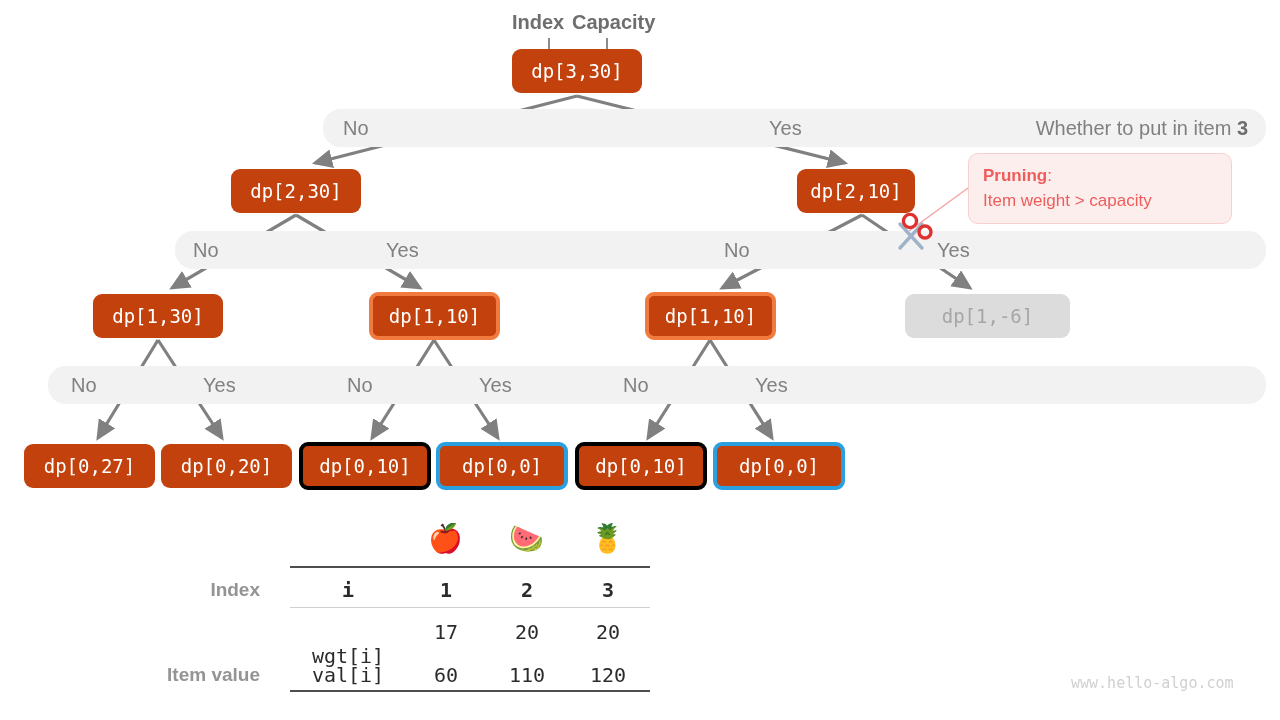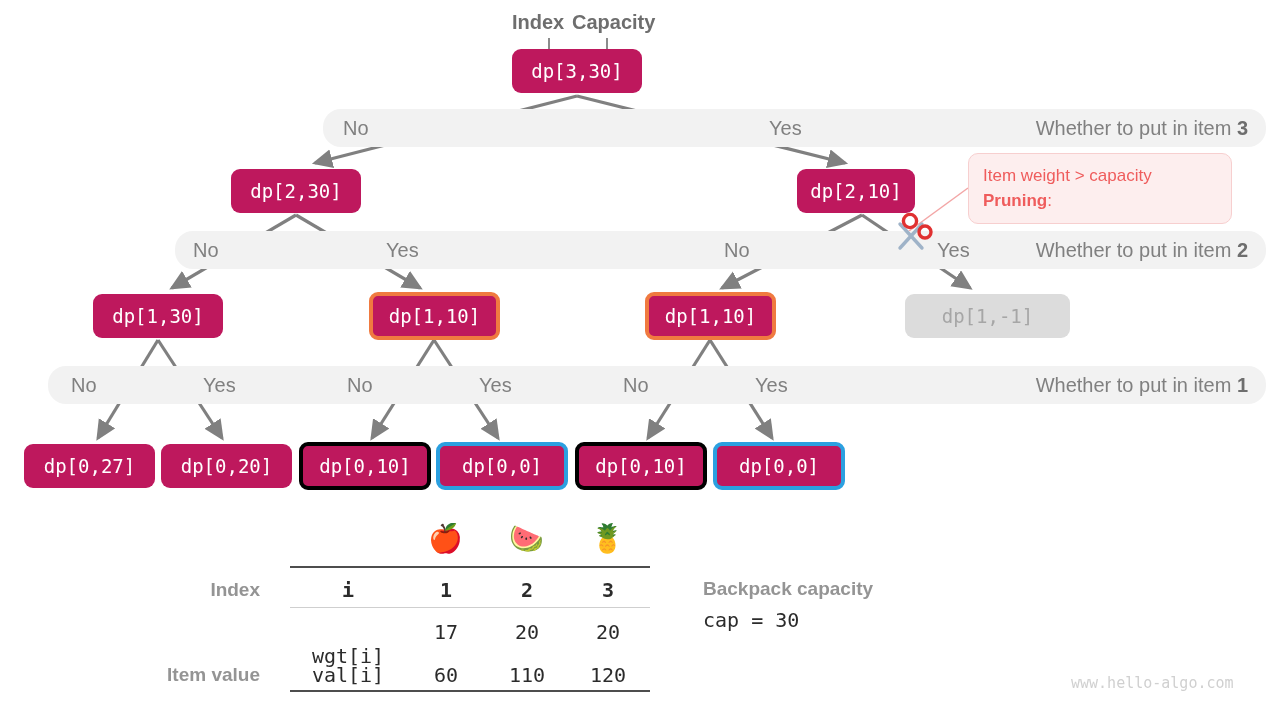"dp[3,30]" .node { background: #be185d -> #c2410c }
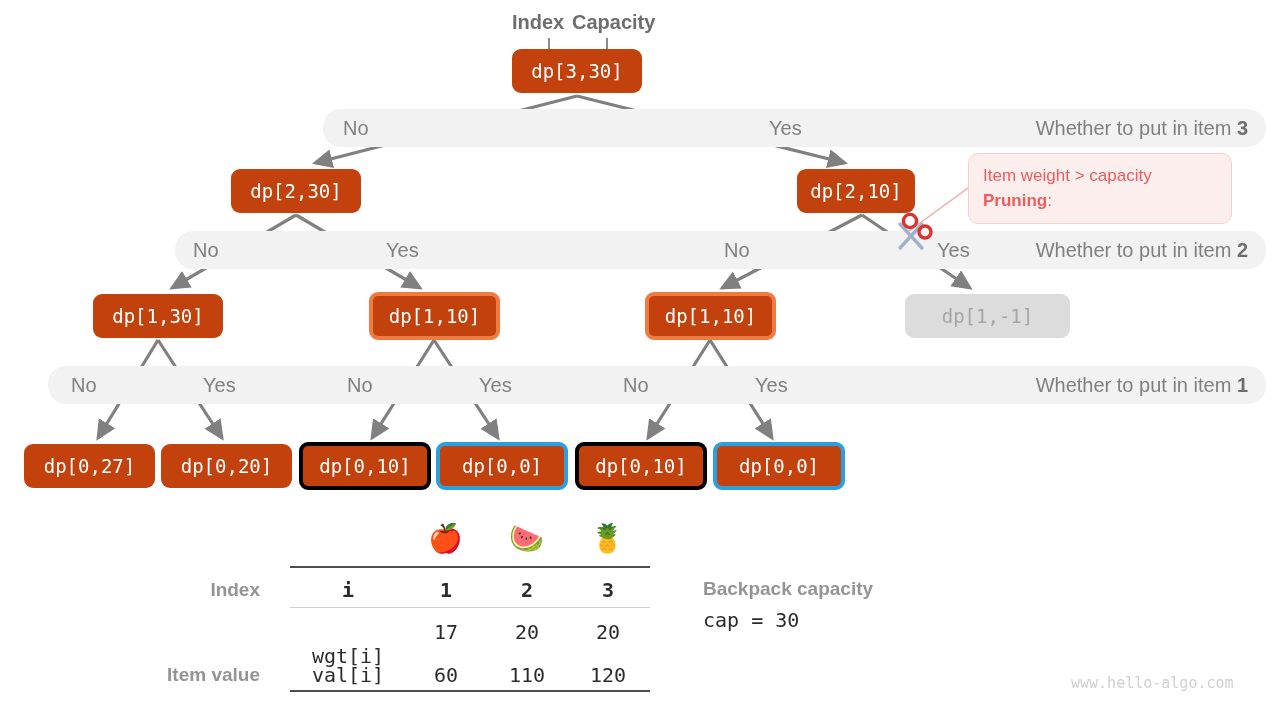"Item weight > capacity" div { order: before "Pruning:" -> after "Pruning:" }
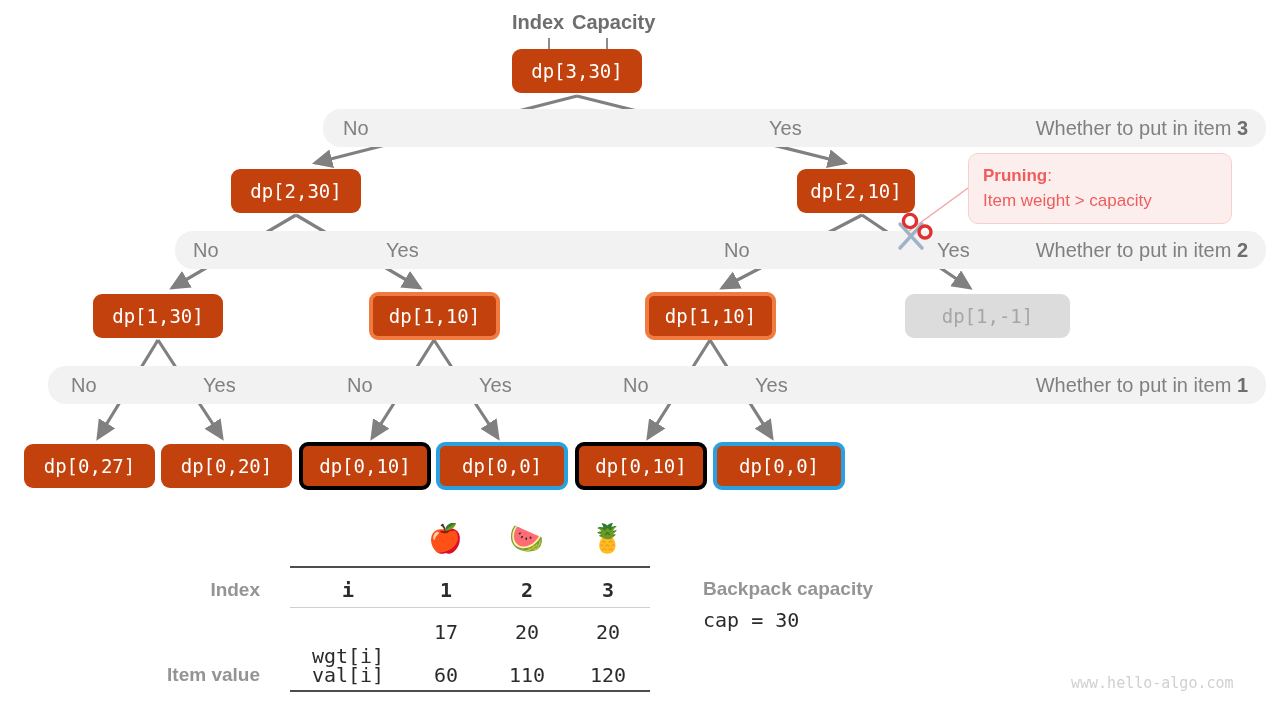"Whether to put in item 2" div.lbl { html: <div><span>Whether to put in item </span><b>2</b></div> -> none }
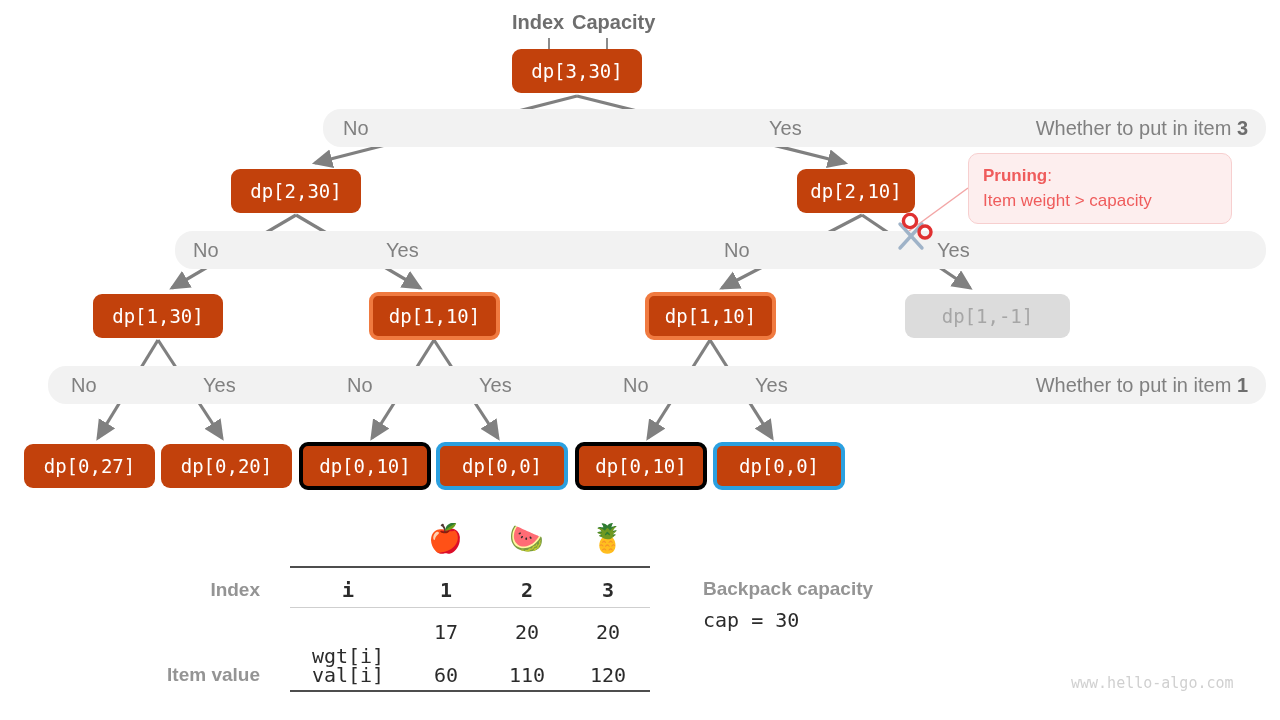"dp[1,-1]" div.node { text: 1,-1 -> 1,-6 }
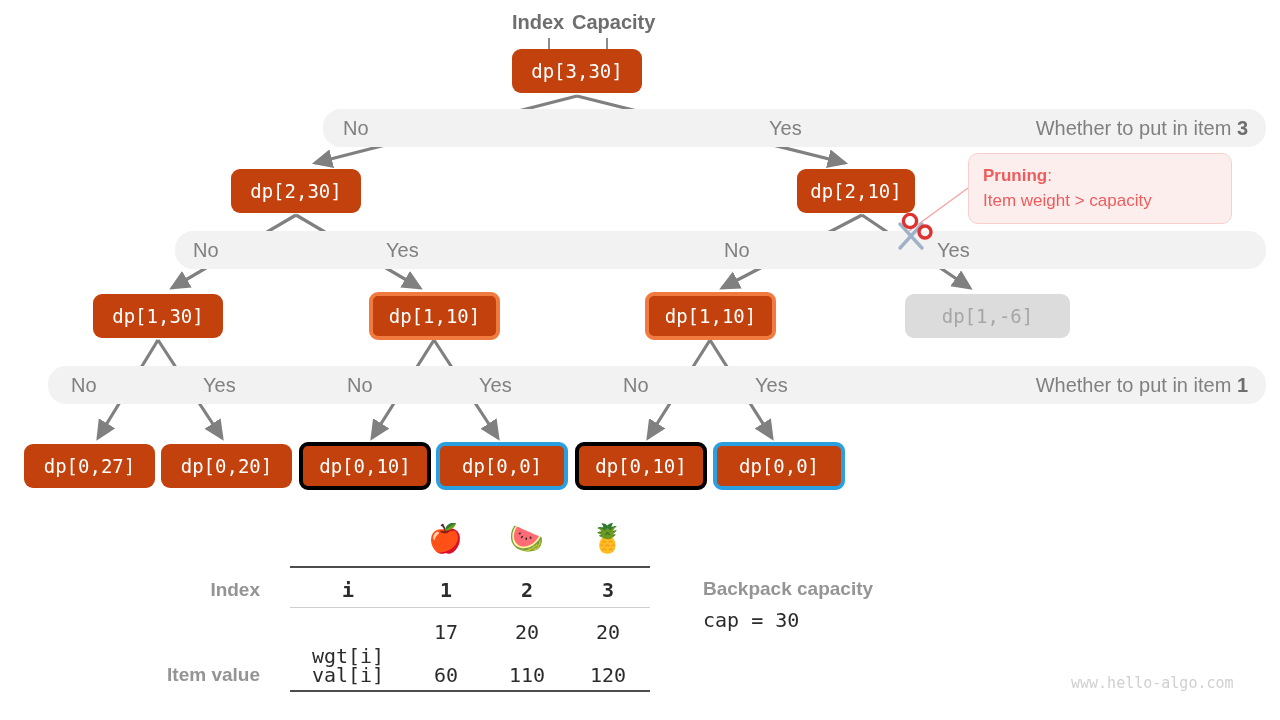"Whether to put in item 1" div.lbl { html: <div><span>Whether to put in item </span><b>1</b></div> -> none }
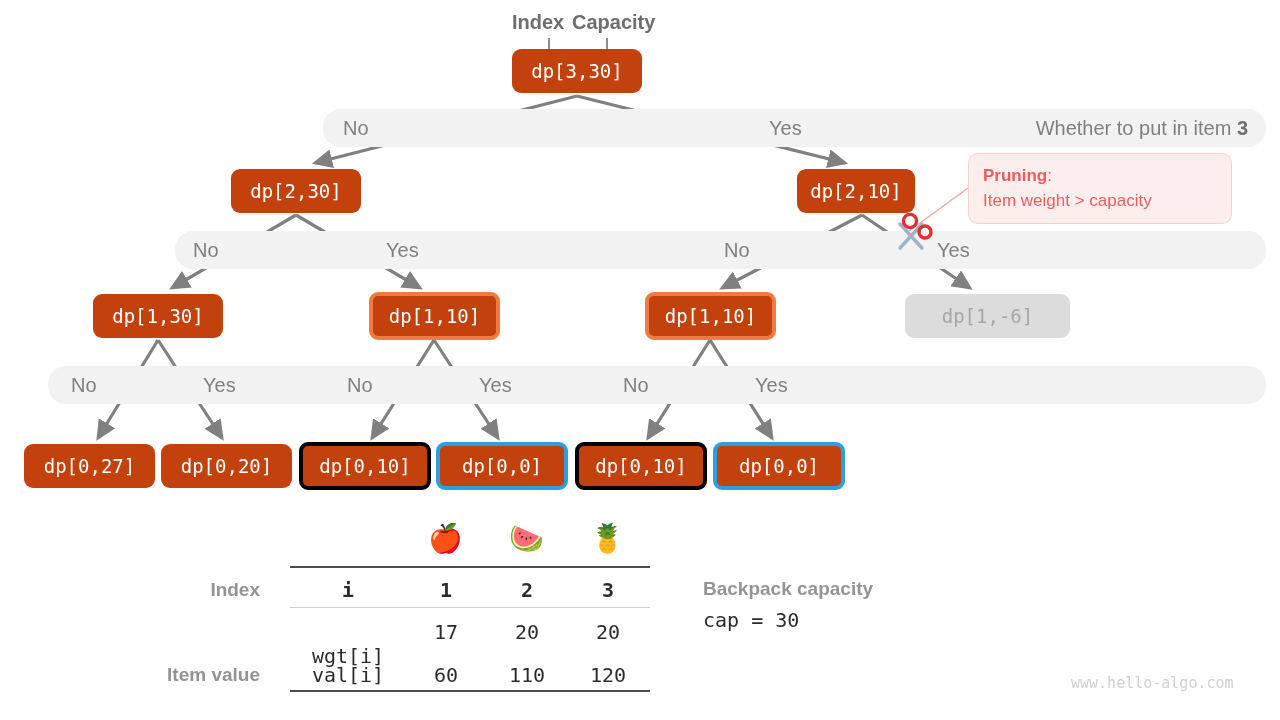"Backpack capacity" div.capbox { html: <div> <div>Backpack capacity</div> <div>cap = 30</div> </div> -> none }
